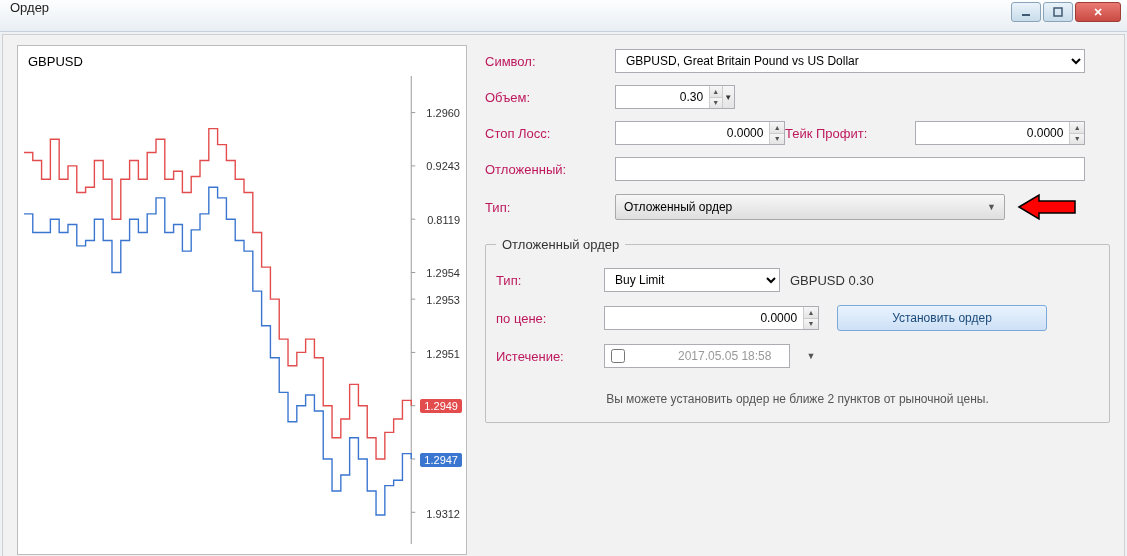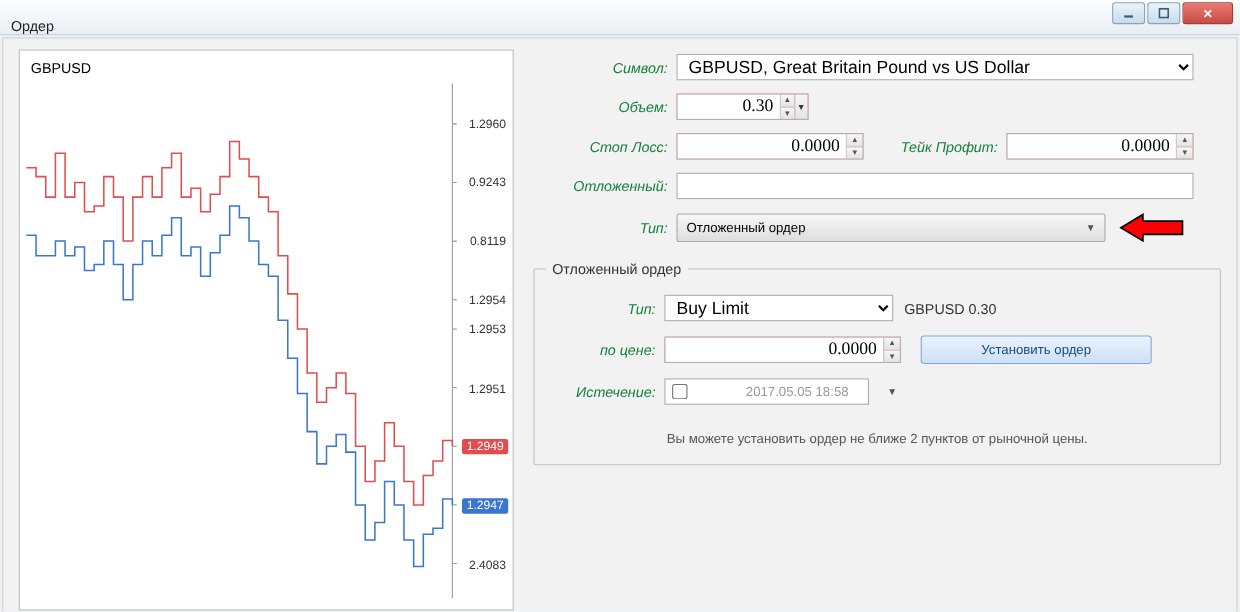"Ордер" .titlebar { align-items: flex-end -> flex-start }
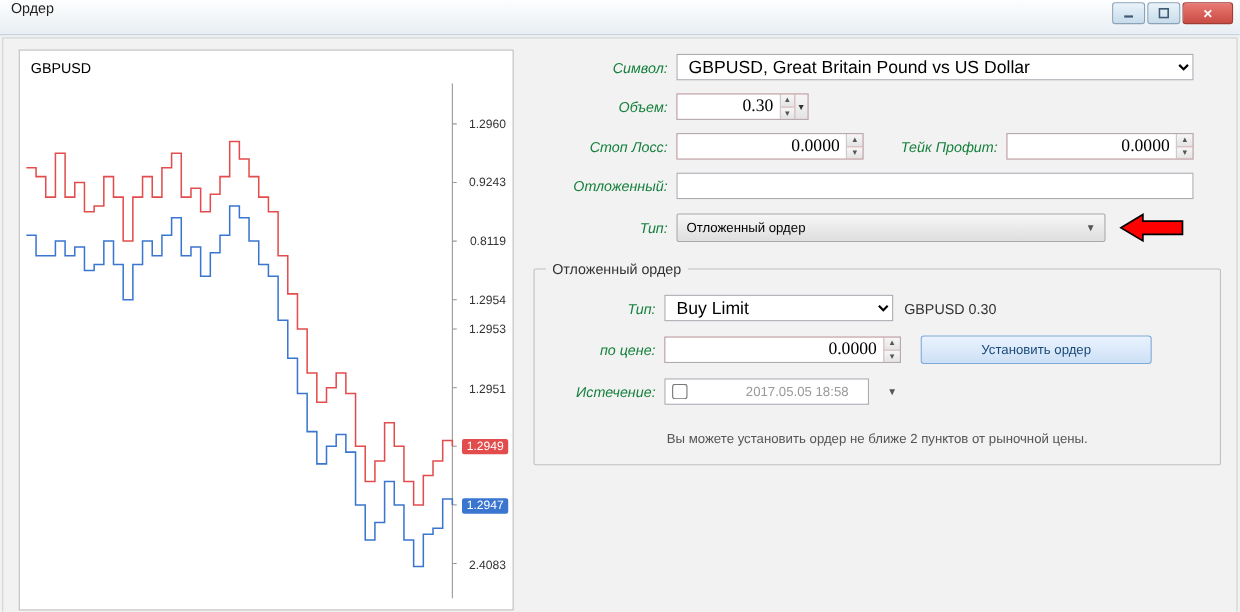"Символ:" .form-label { color: #15803d -> #be185d; font-style: italic -> none; text-align: right -> left }
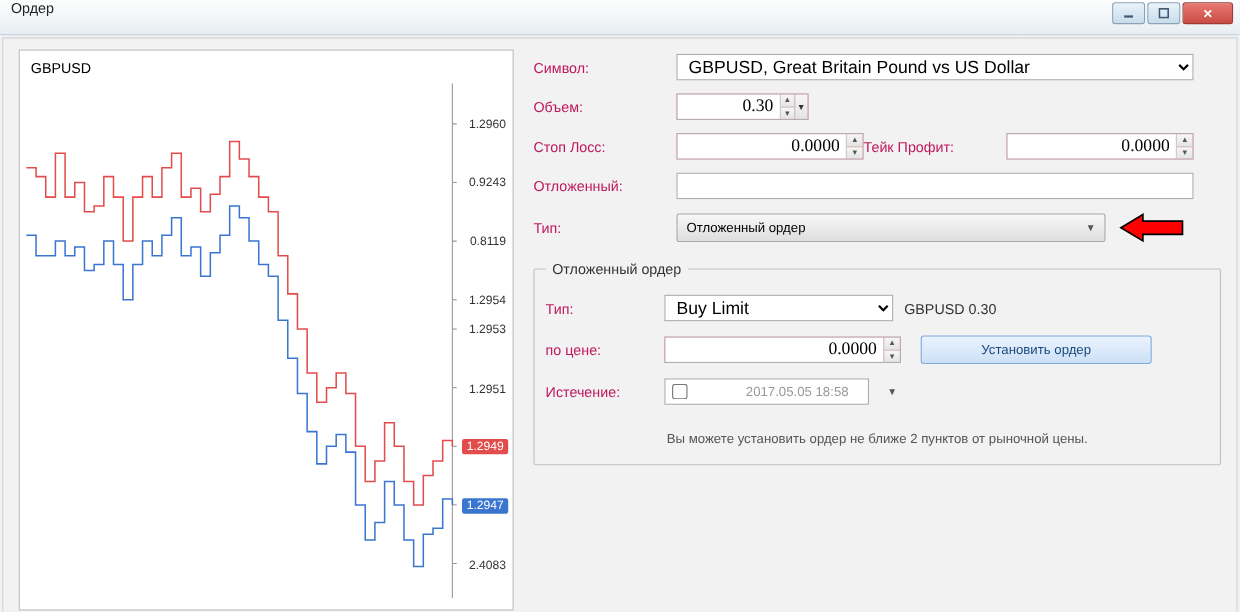"GBPUSD, Great Britain Pound vs" select, input[type=text] { font-size: 16px -> 12px }
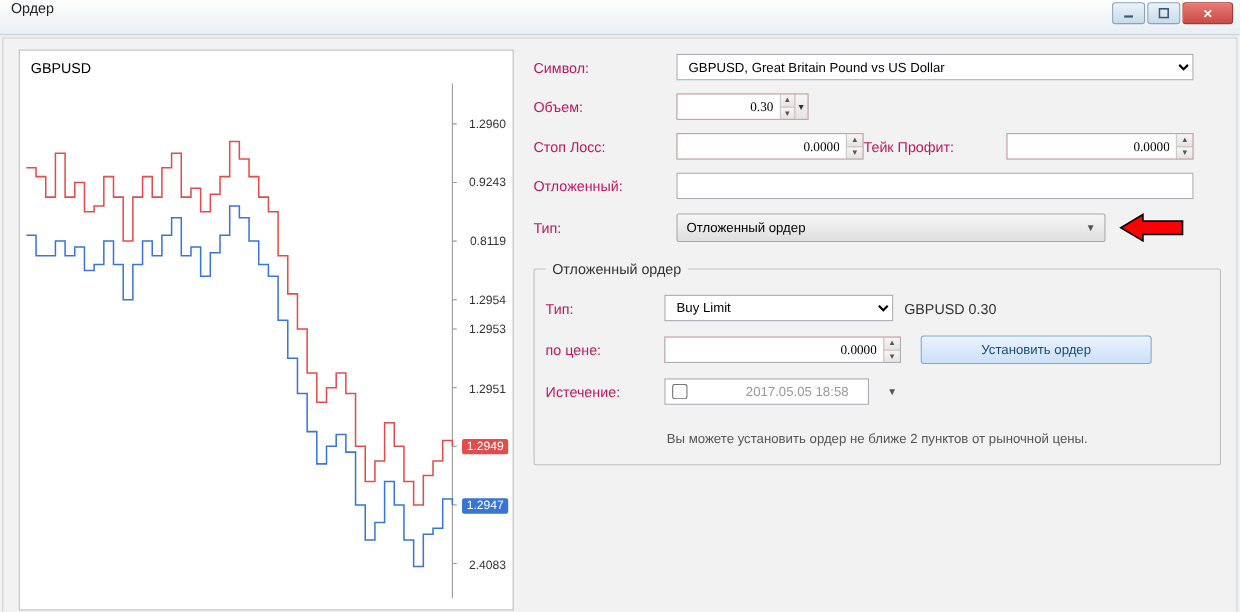"0.30" .spinner-wrap { background: #fca5a5 -> #fde047; font-family: Liberation Serif, serif -> none }
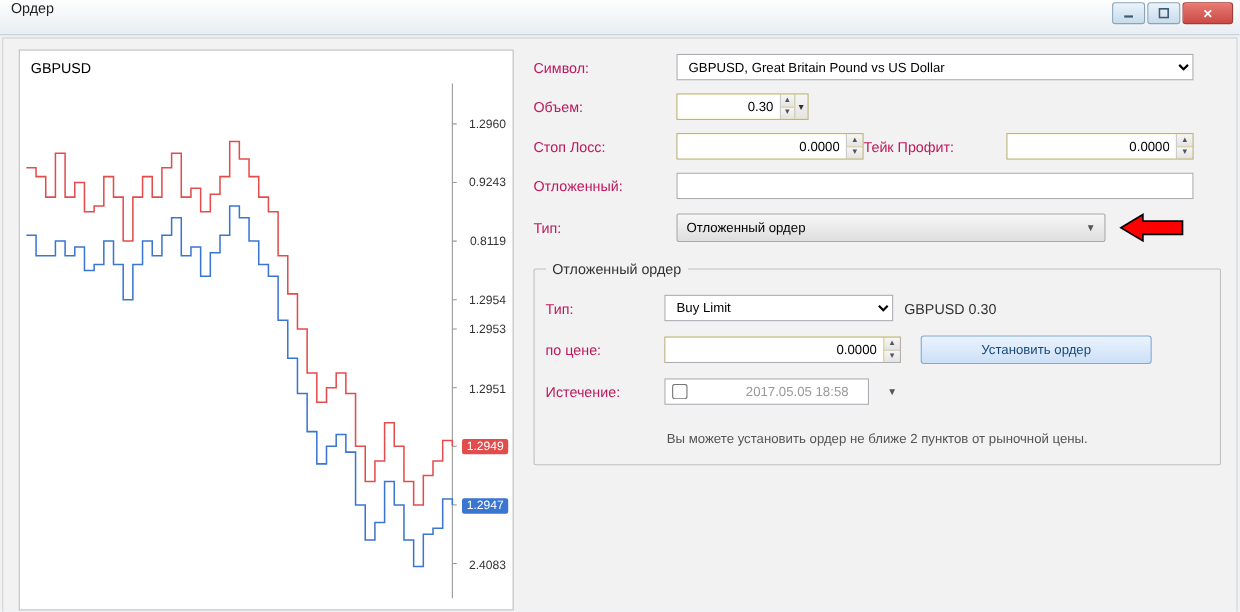"Buy Limit" select { width: 208px -> 176px }
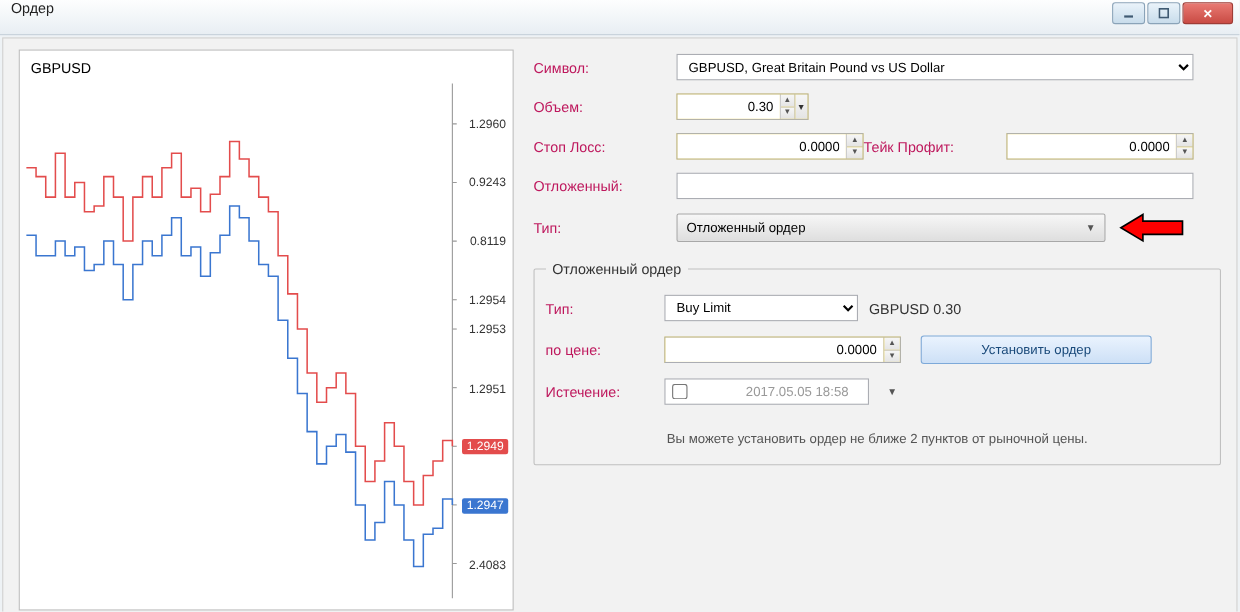"2.4083" div.y-tick { text: 2.4083 -> 1.9312 }
